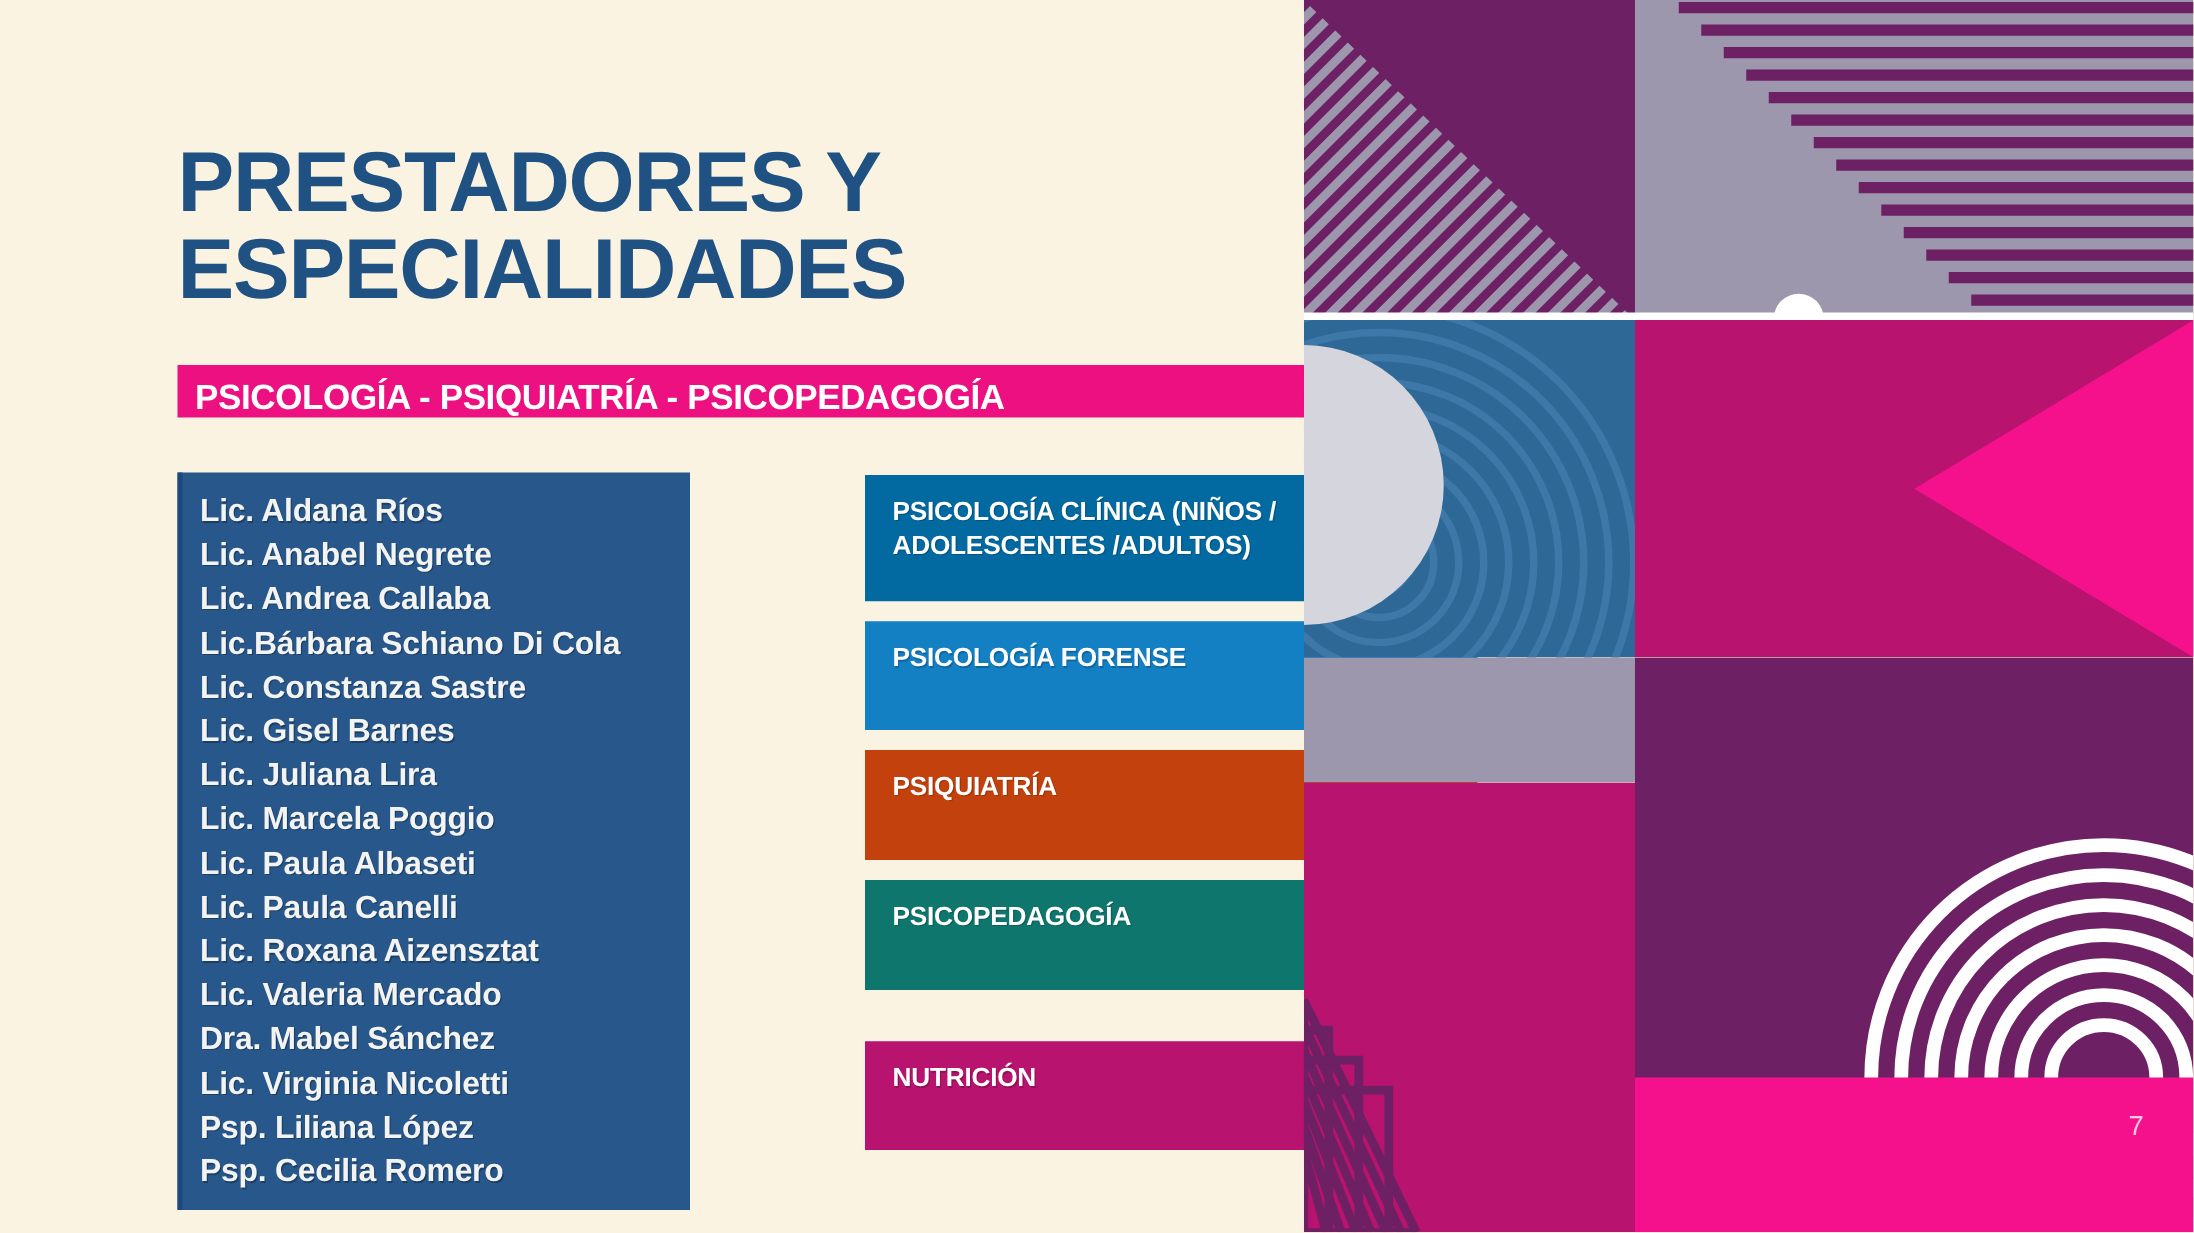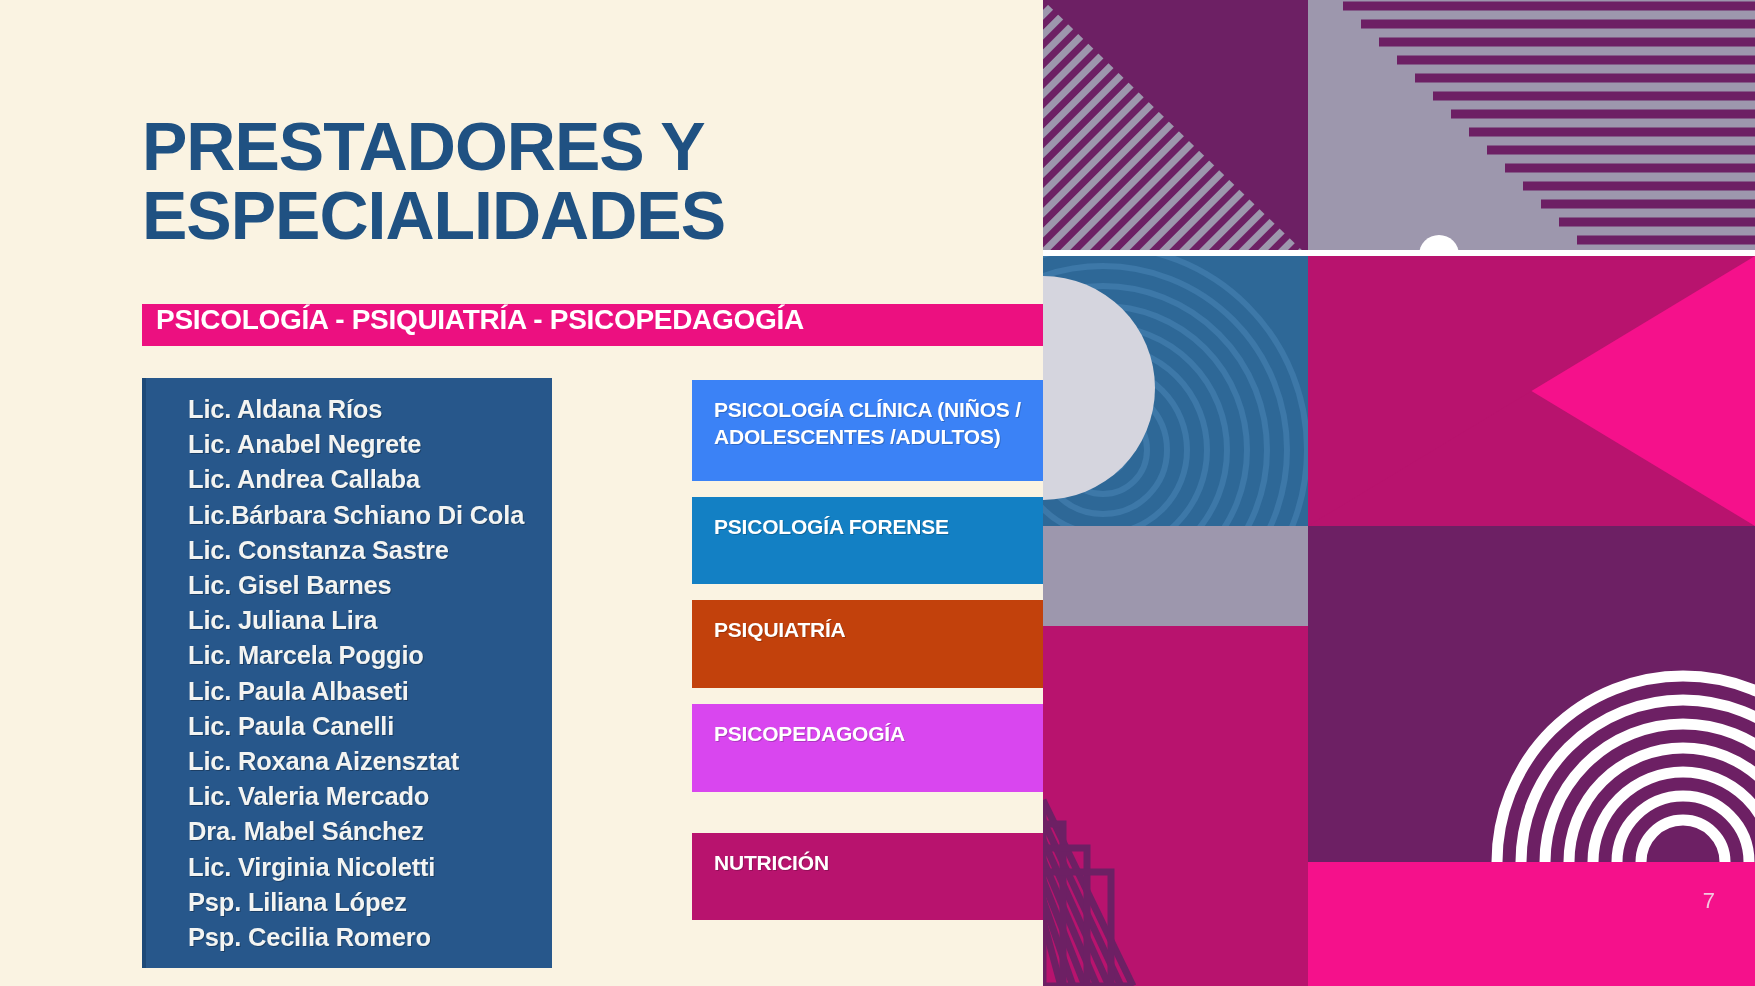"PSICOLOGÍA - PSIQUIATRÍA -" .subtitle-bar { align-items: flex-start -> flex-end; top: 304px -> 292px }
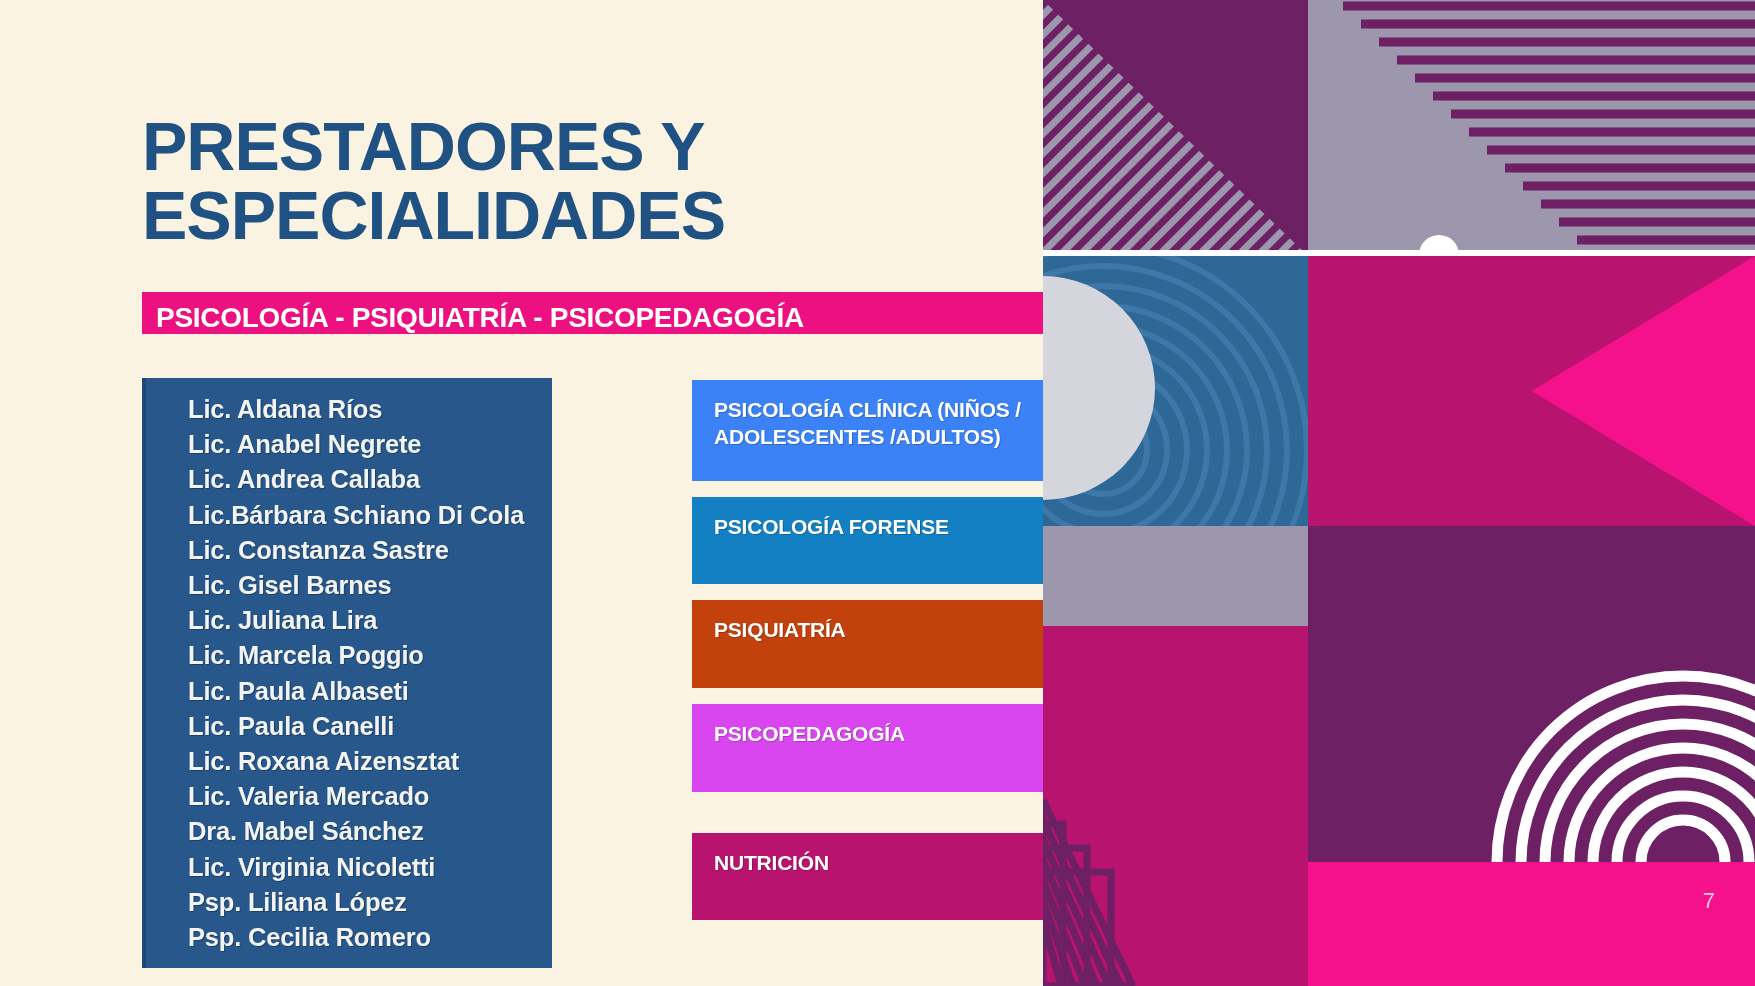"Lic. Aldana Ríos" .name-row { margin-left: 28px -> none }
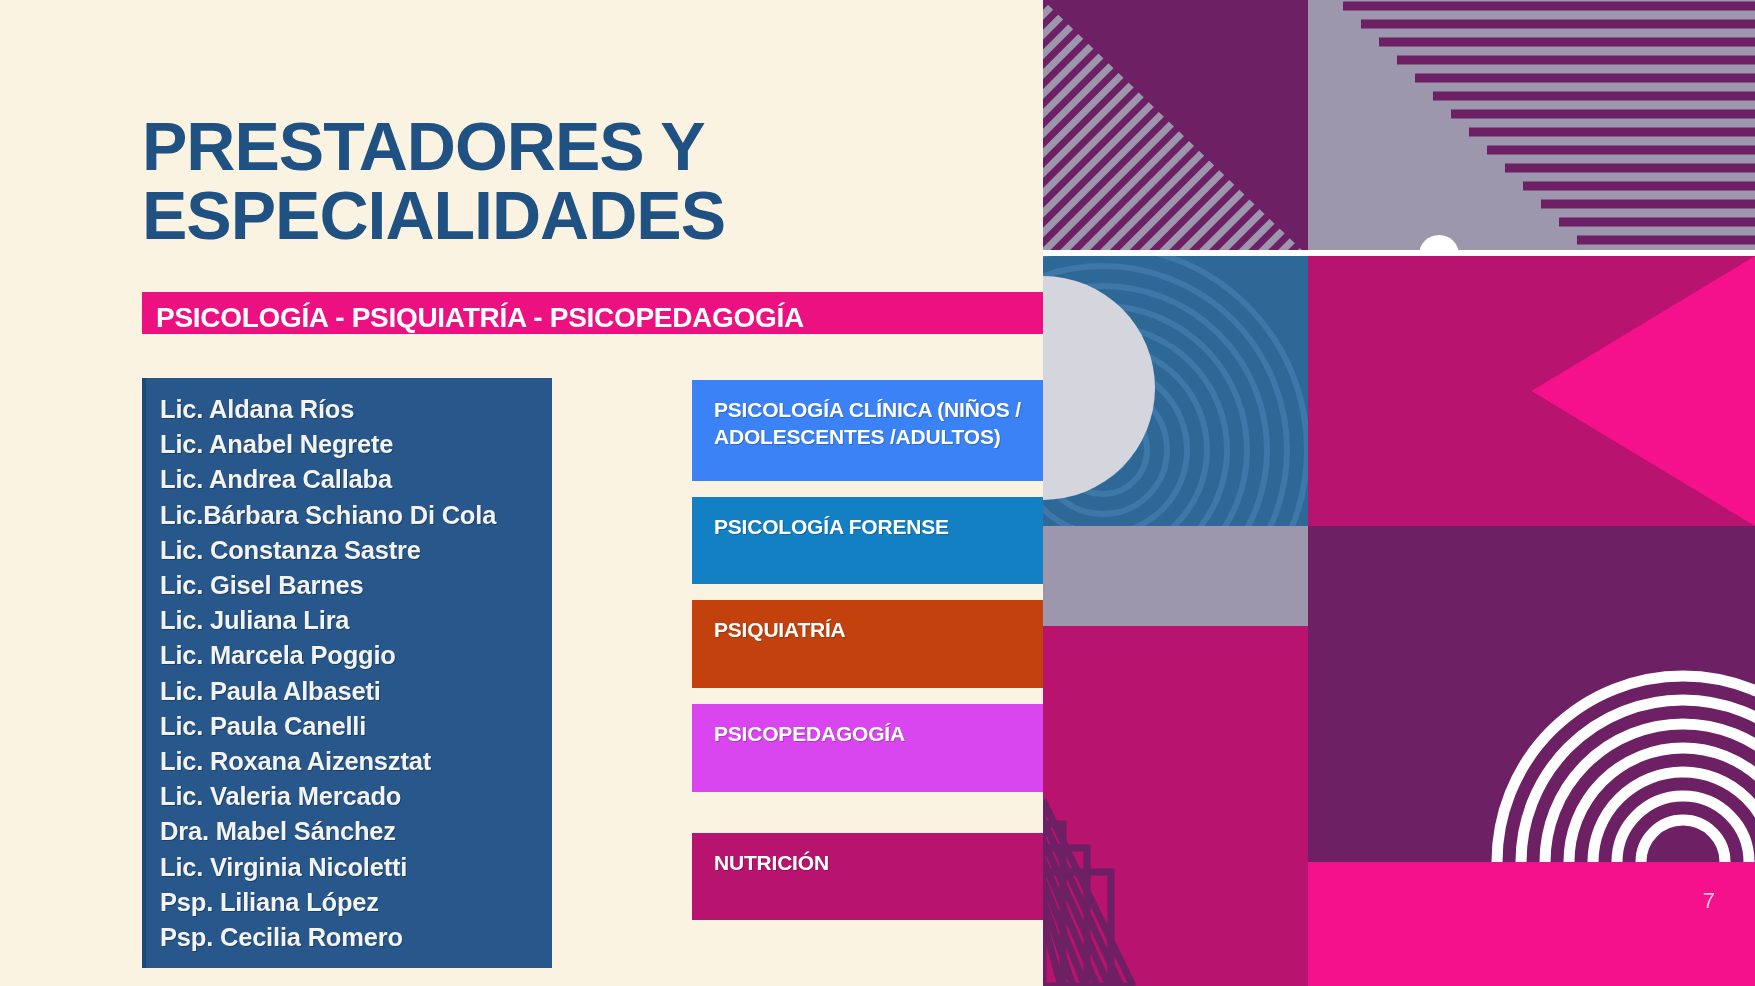"PSICOLOGÍA CLÍNICA (NIÑOS / ADOLESCENTES" div.spec-box { background: #3b82f6 -> #0369a1 }
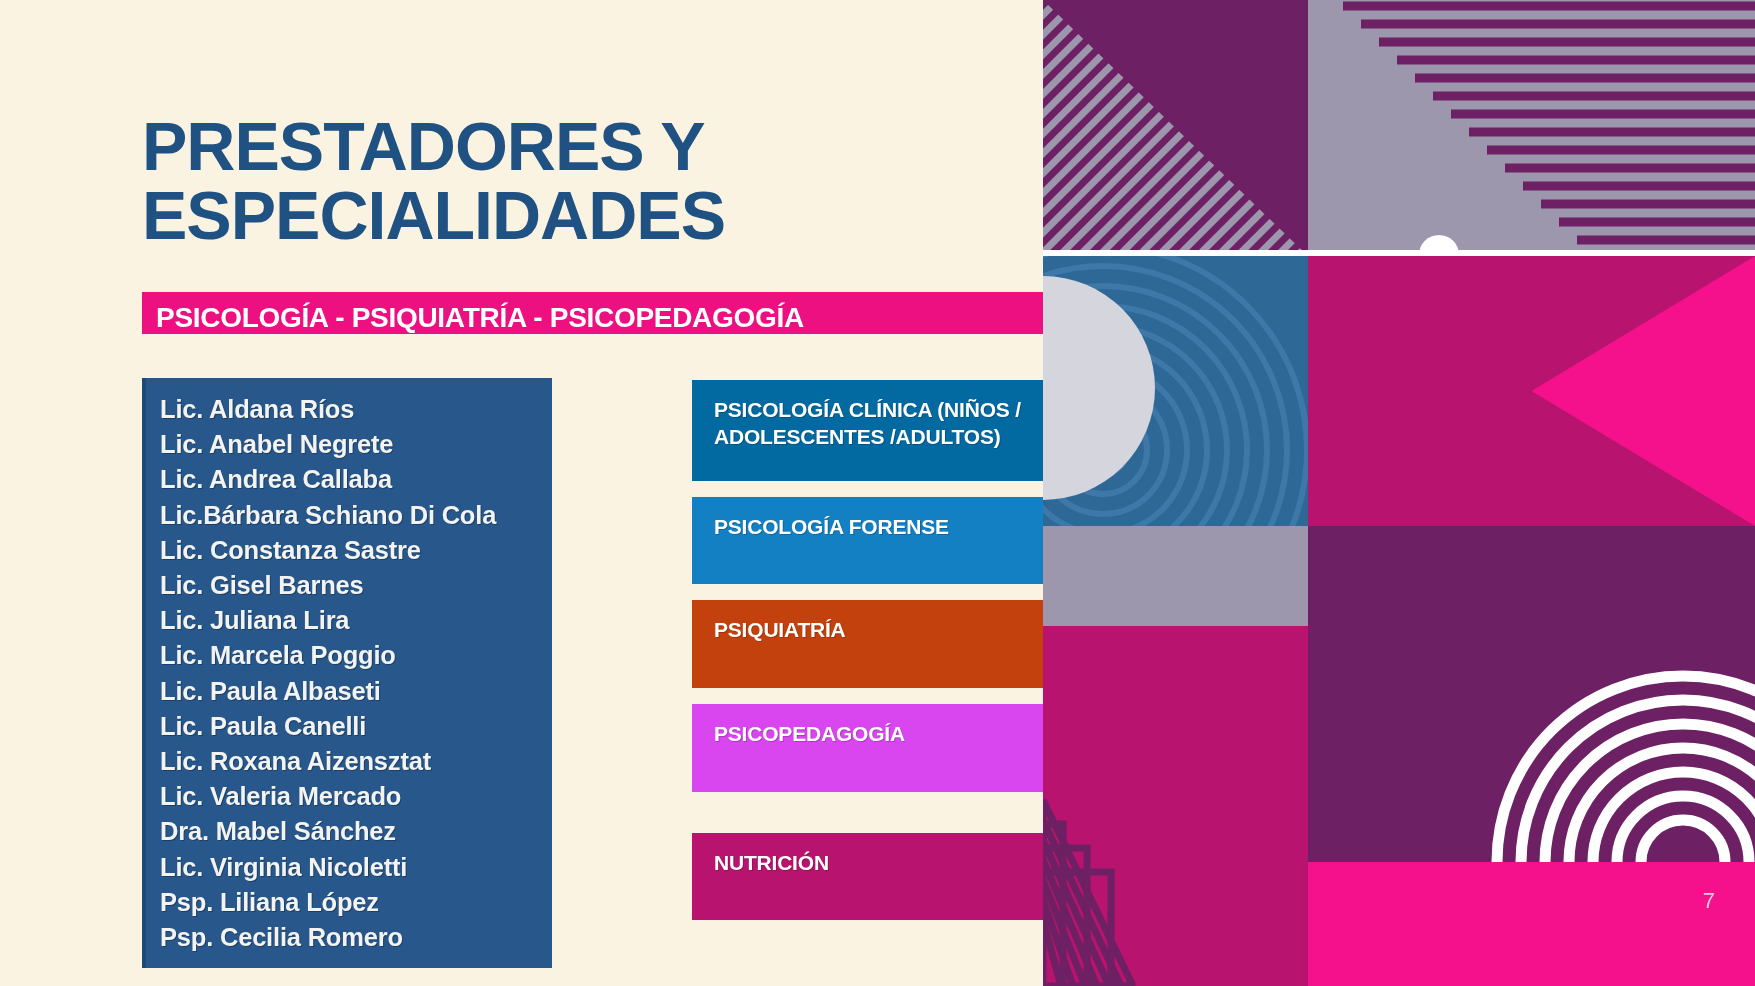"PSICOPEDAGOGÍA" div.spec-box { background: #d946ef -> #0f766e }
